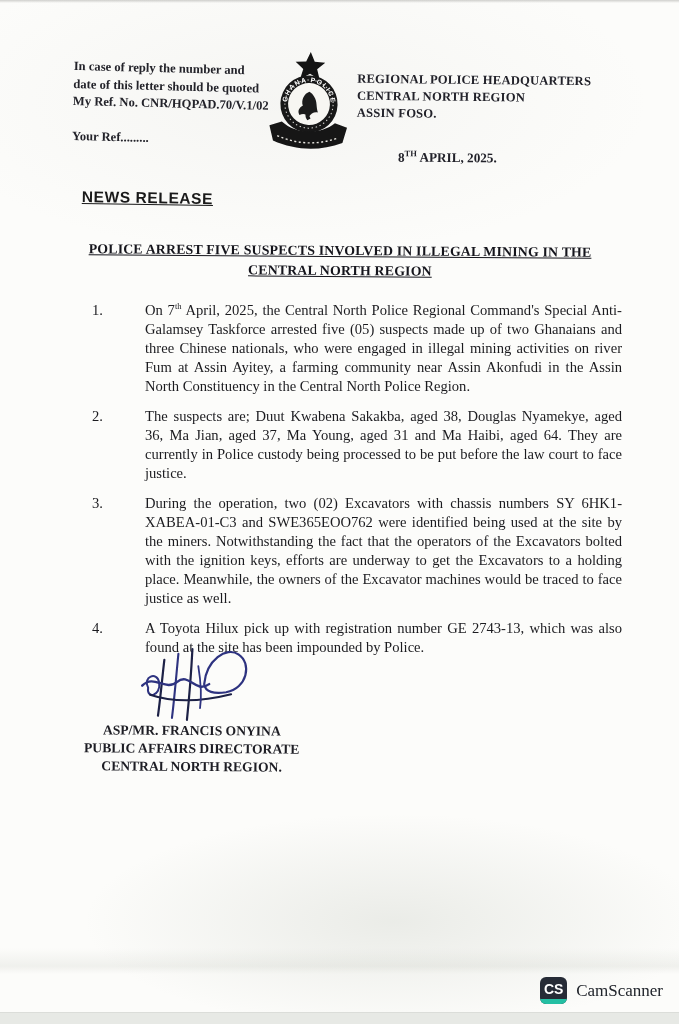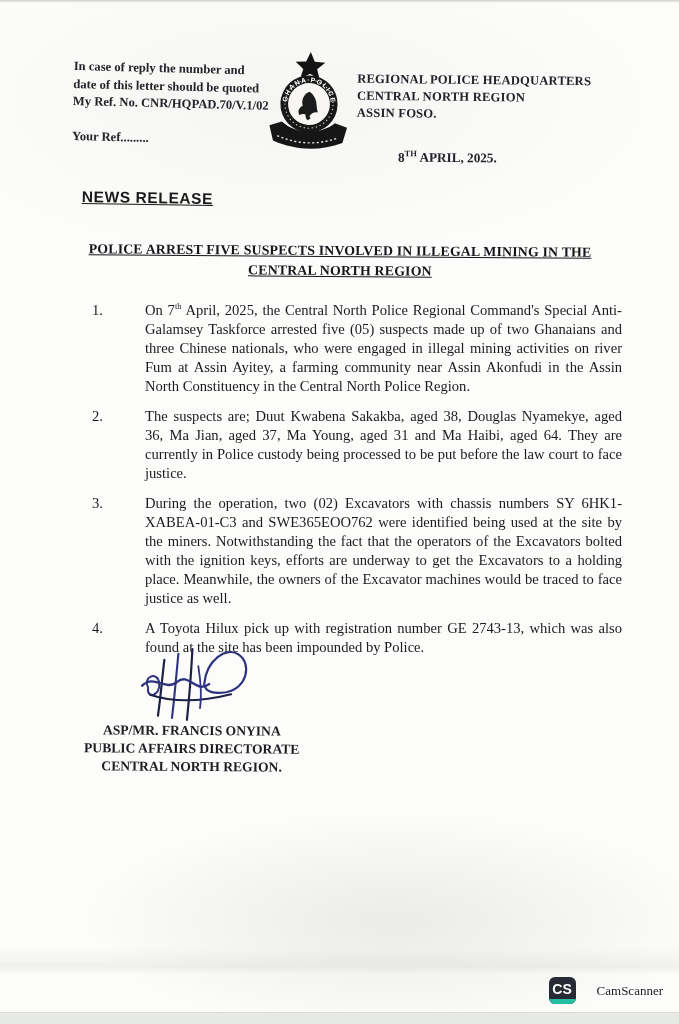"CS" .footer { gap: 21px -> 9px }
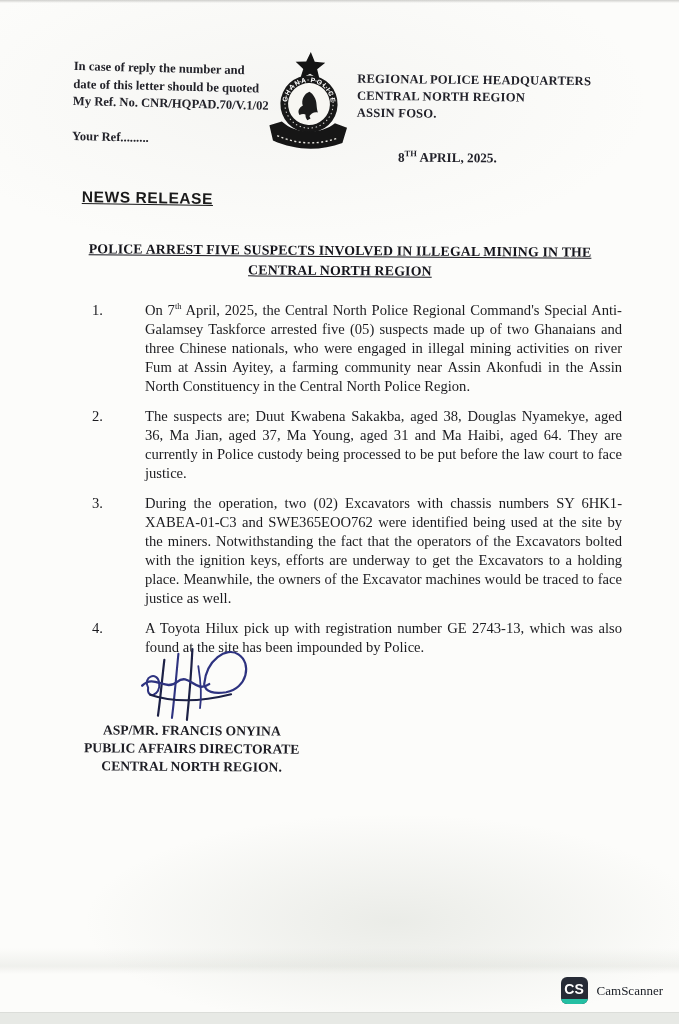"CamScanner" .brand { font-size: 13px -> 17px }
